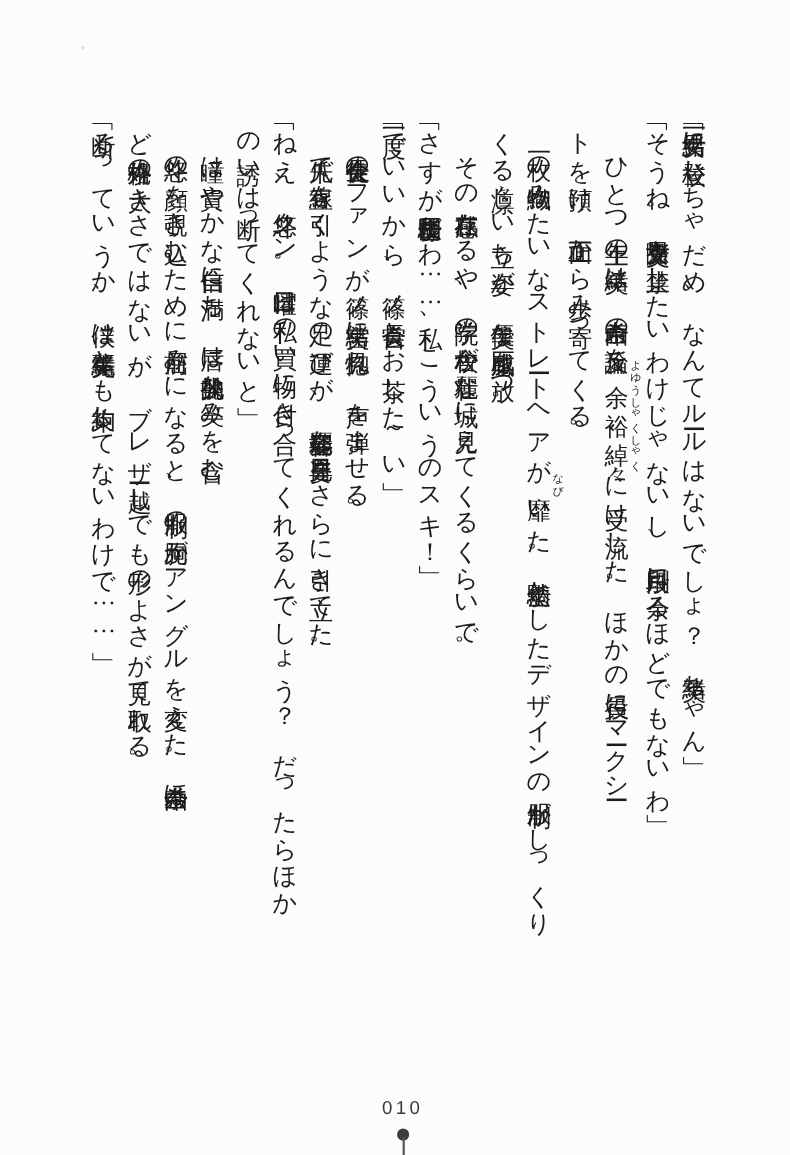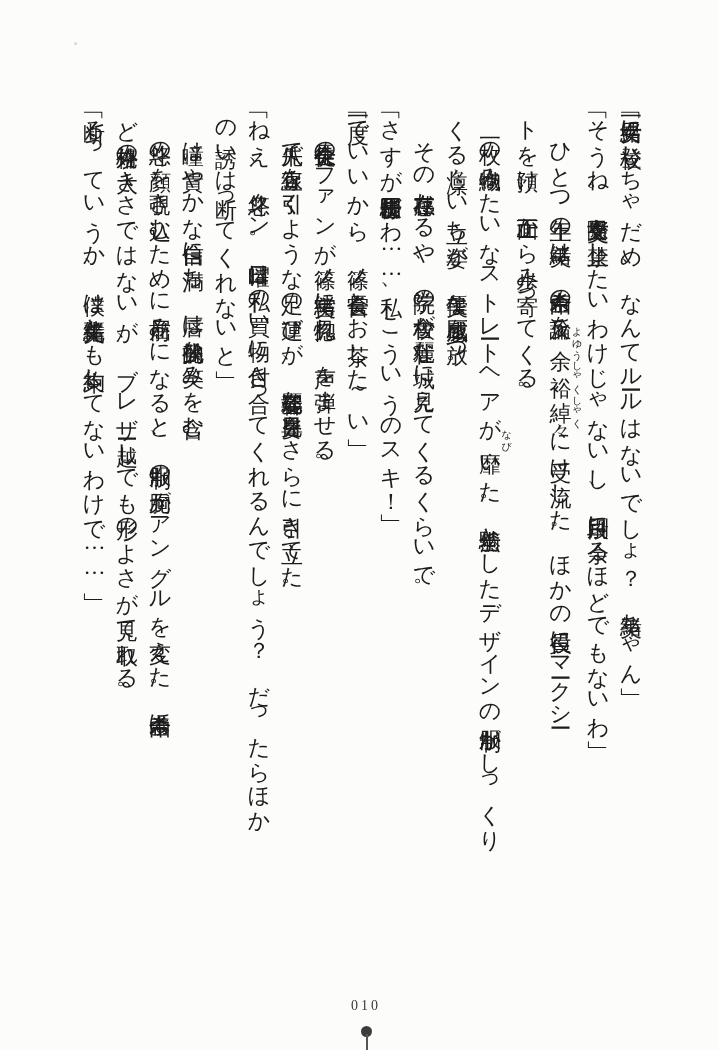"010" .page-number { font-family: Liberation Serif, serif -> Liberation Sans, sans-serif; font-size: 14px -> 17px }
